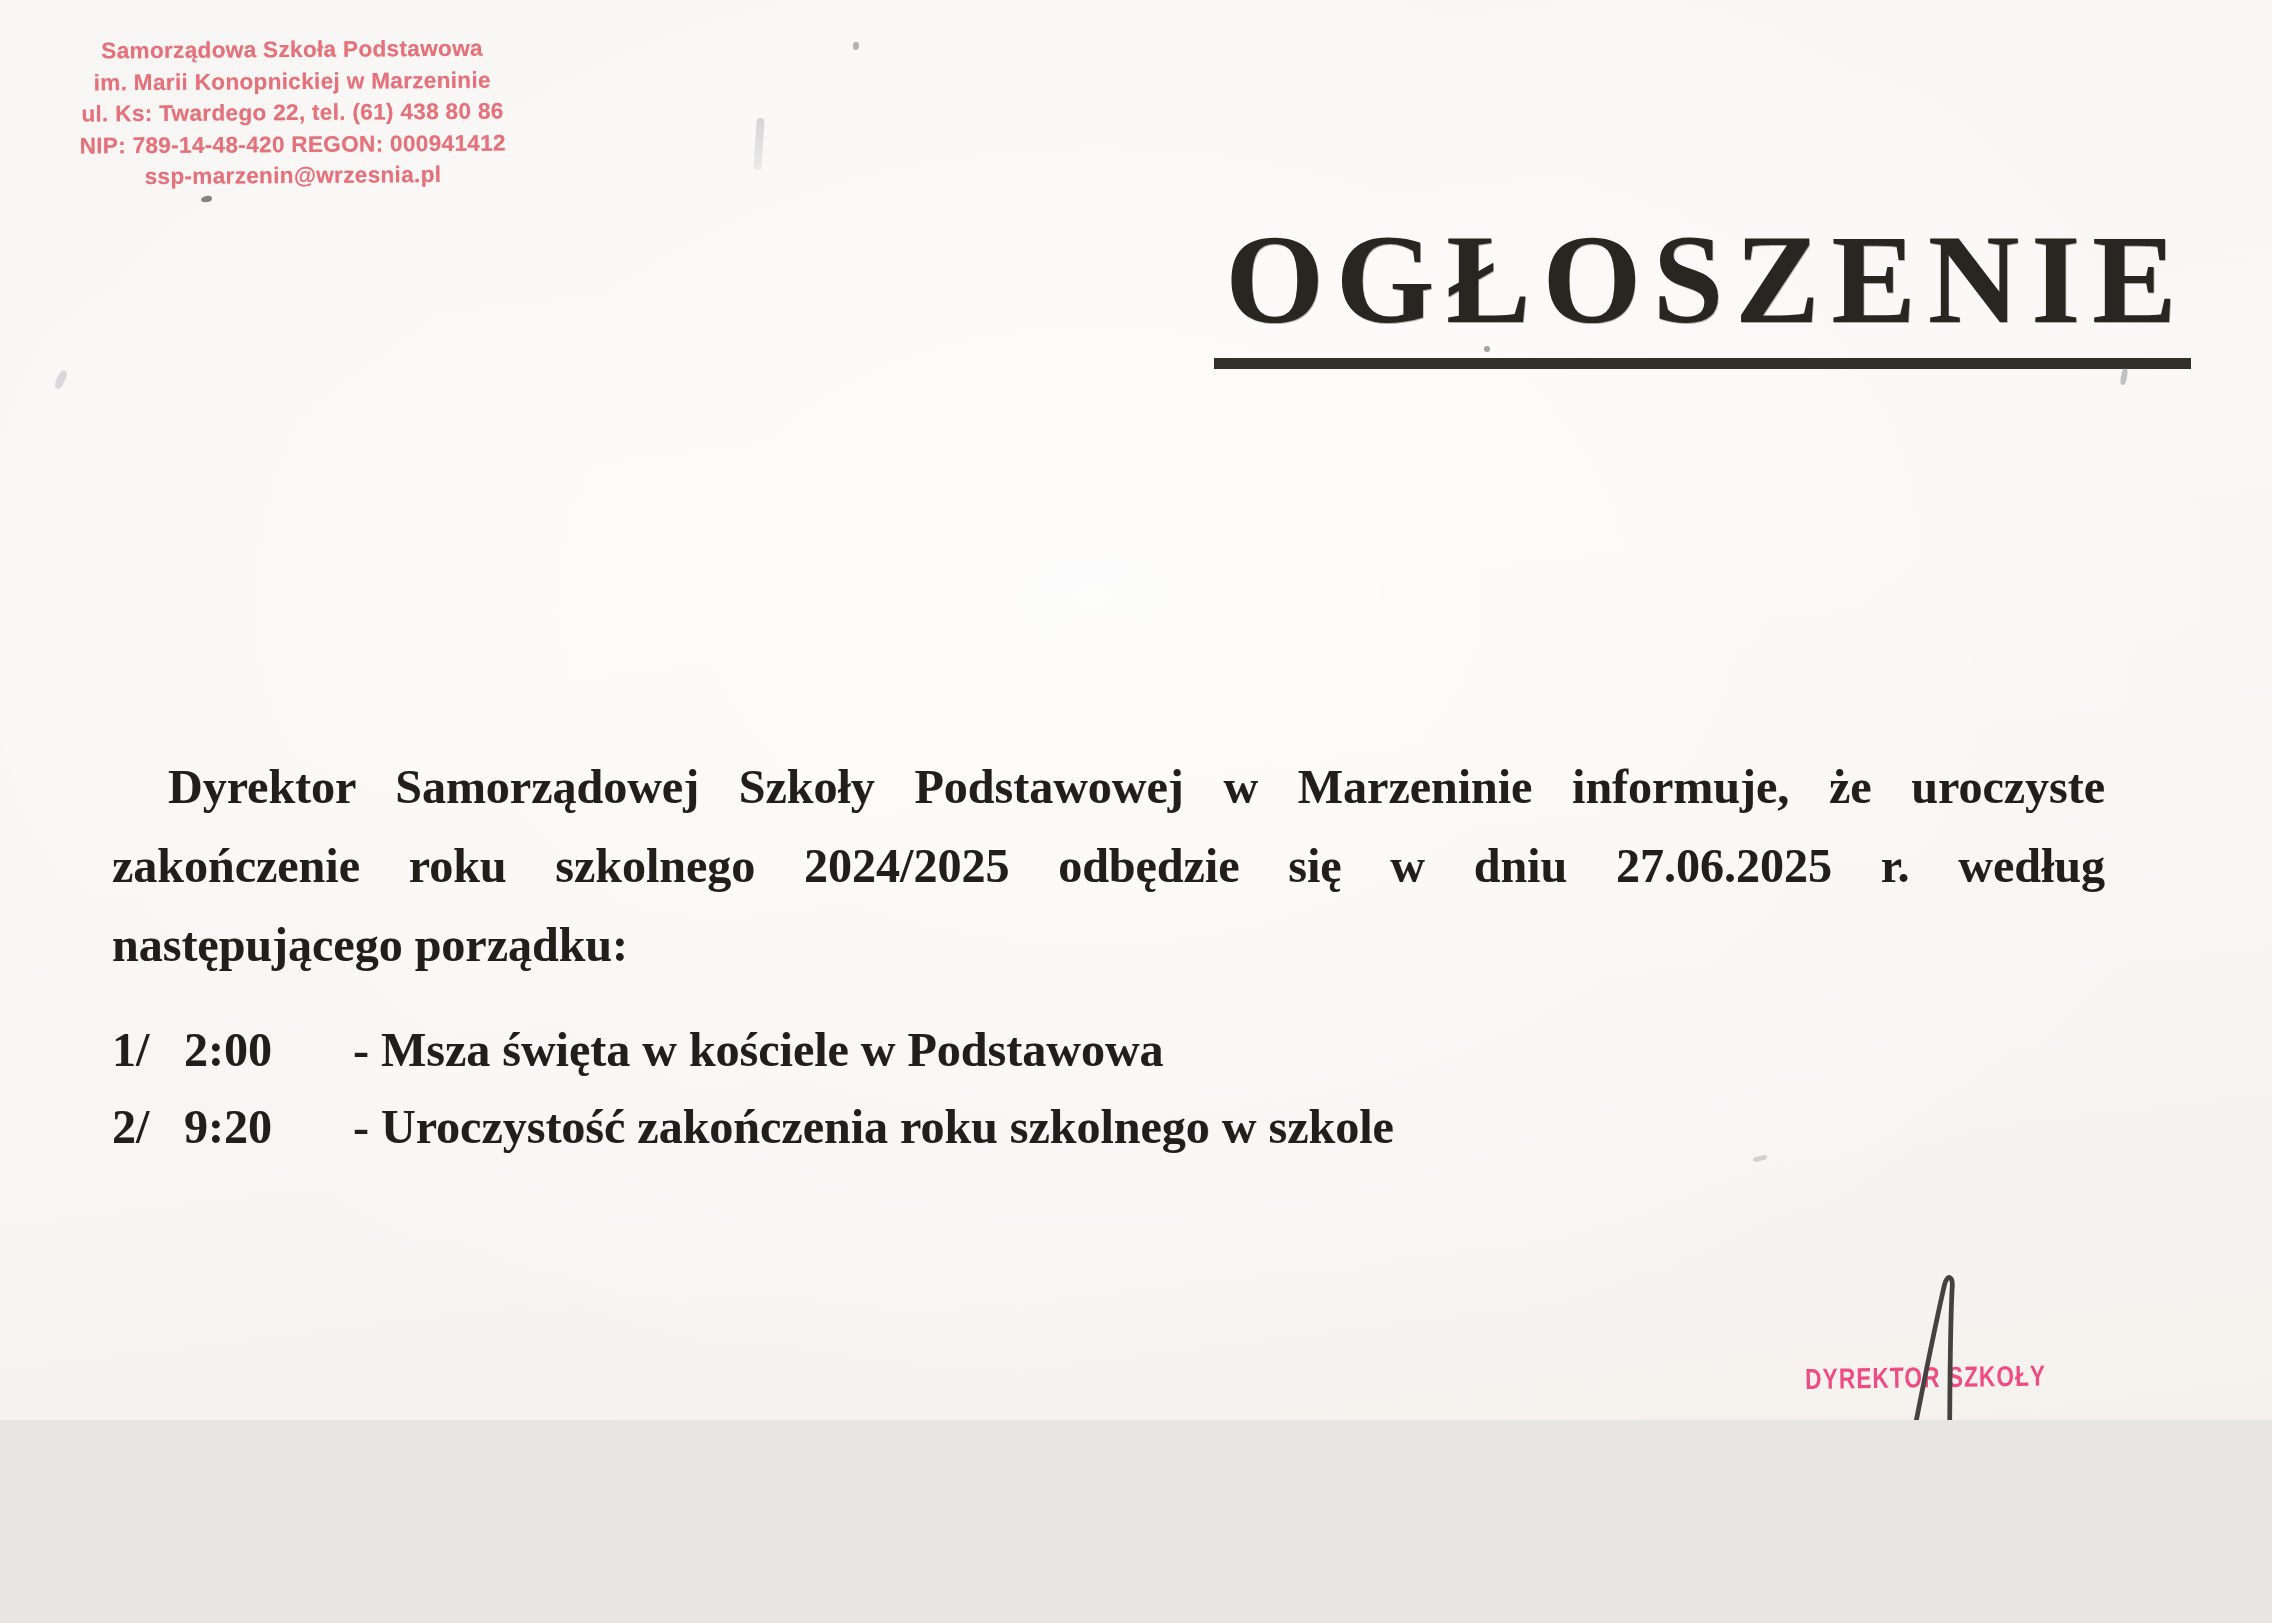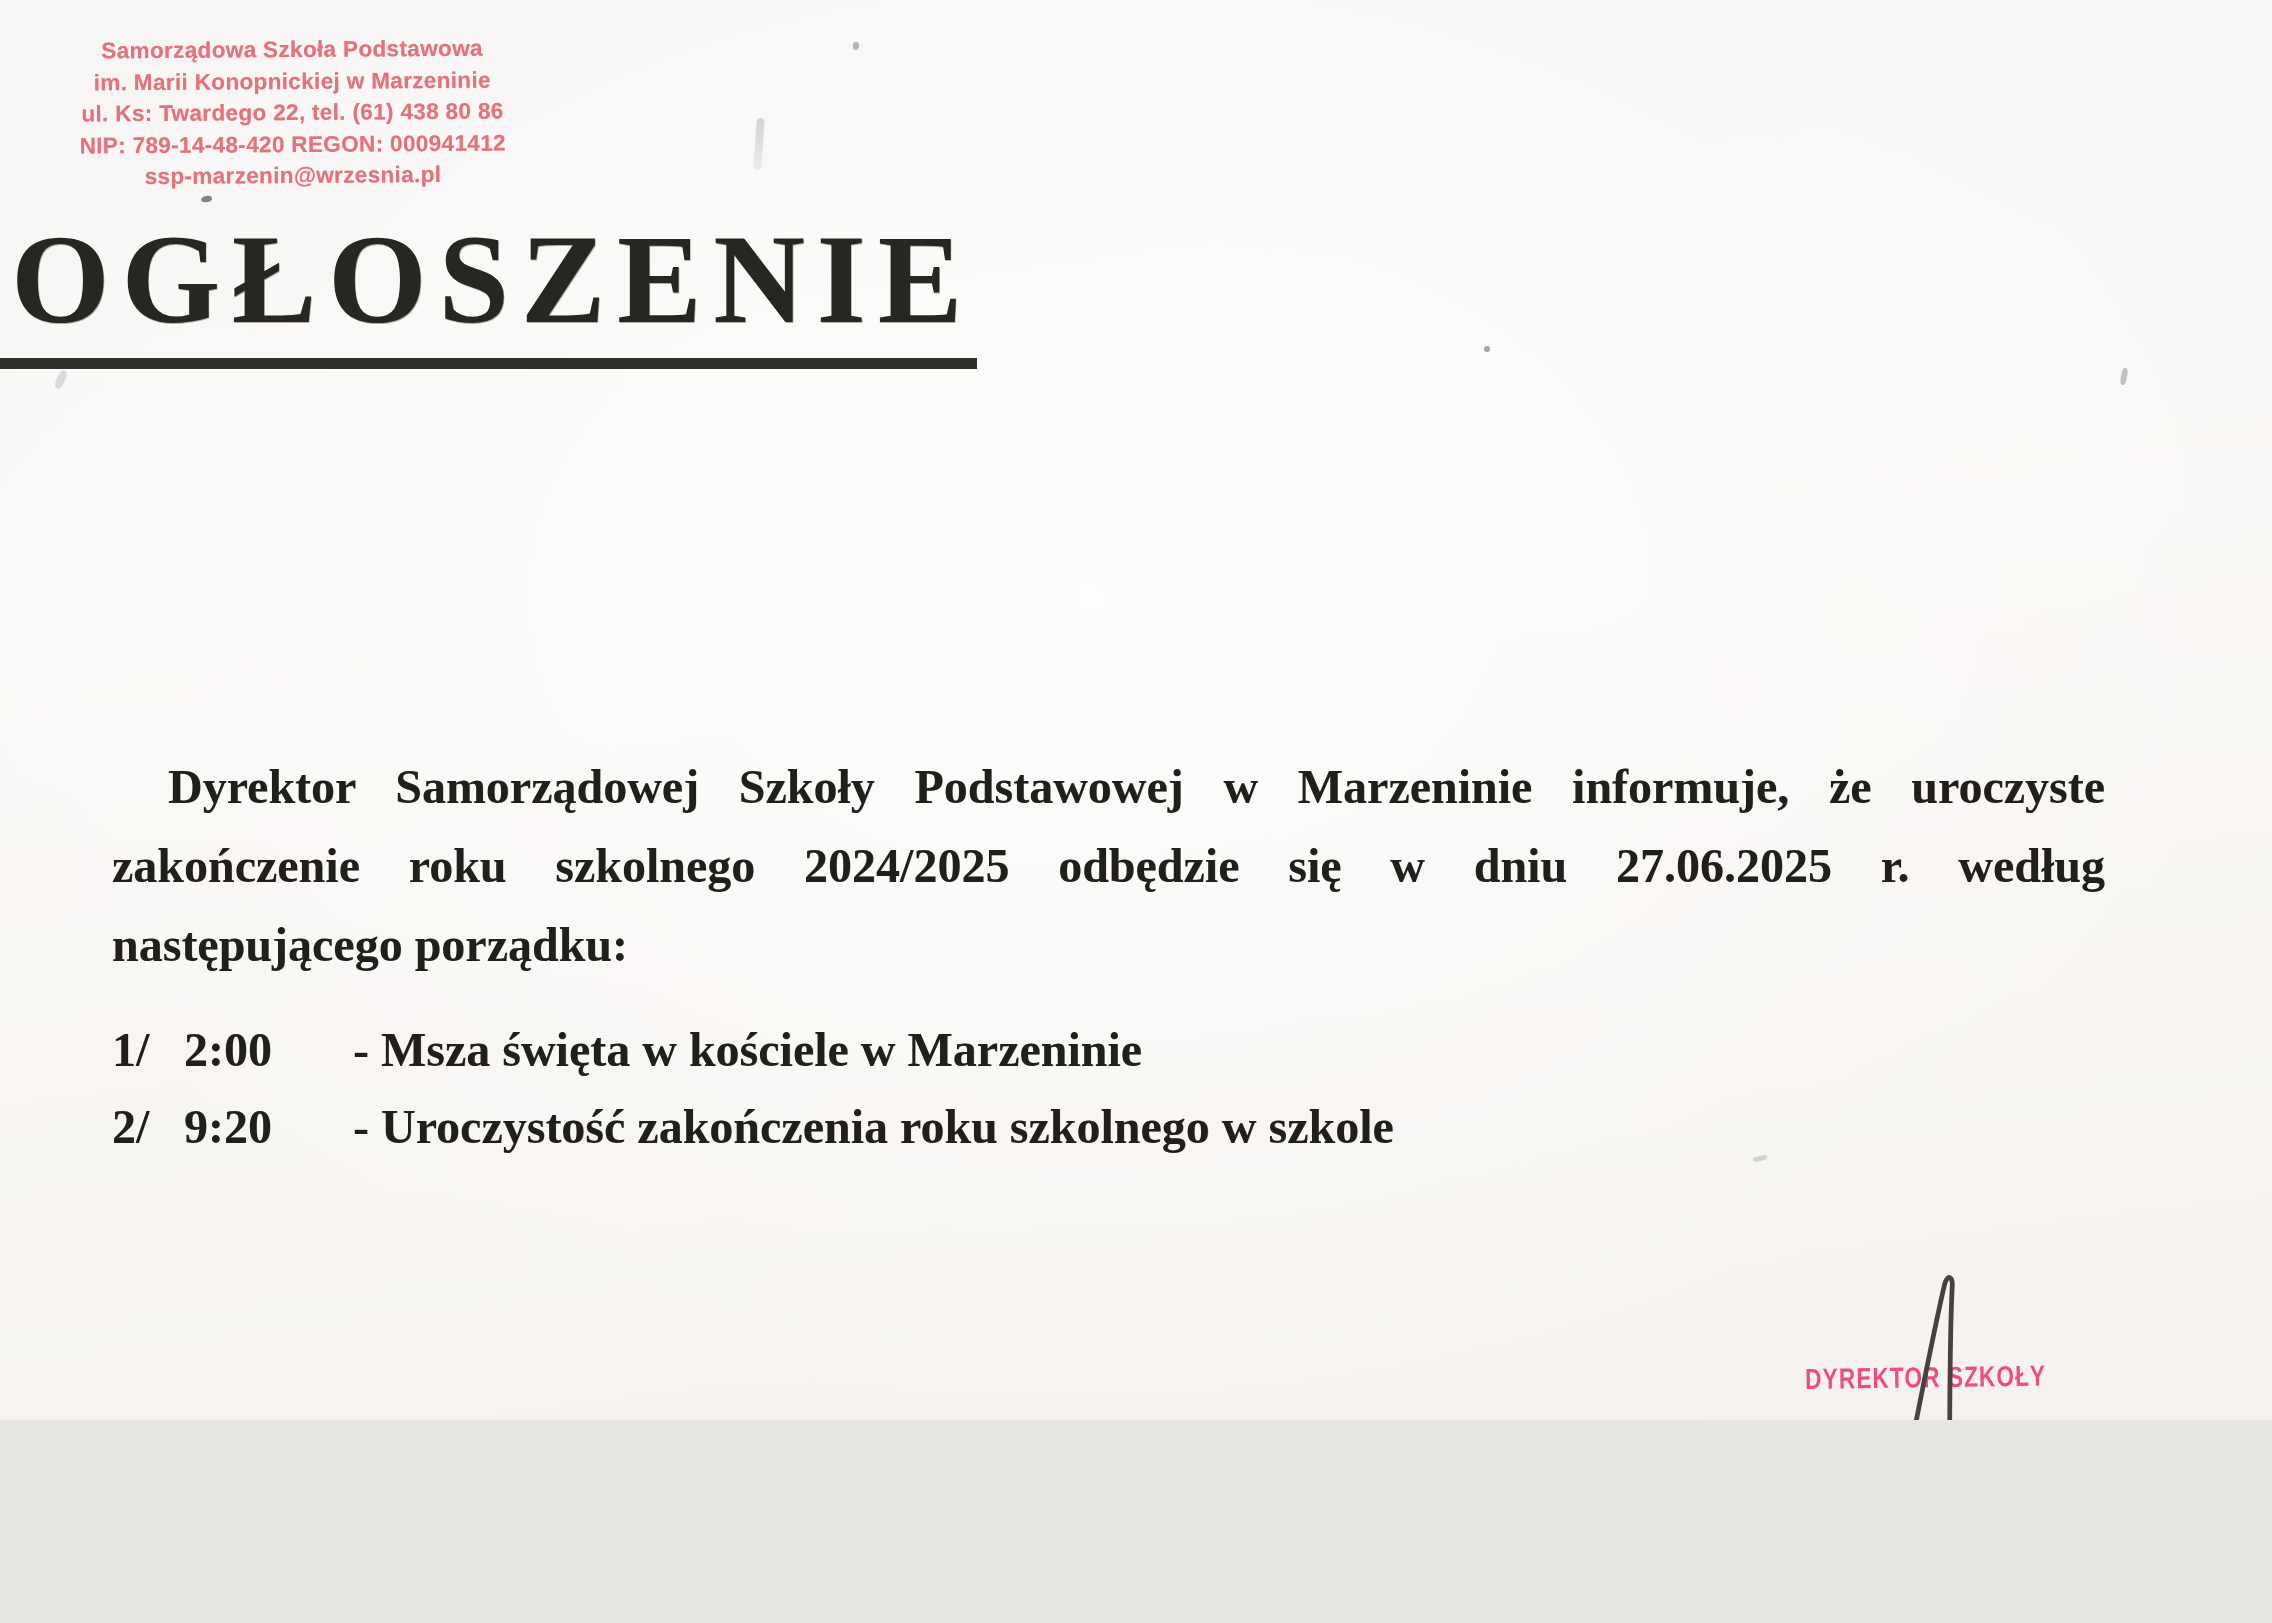"OGŁOSZENIE" .title-band { text-align: left -> right }
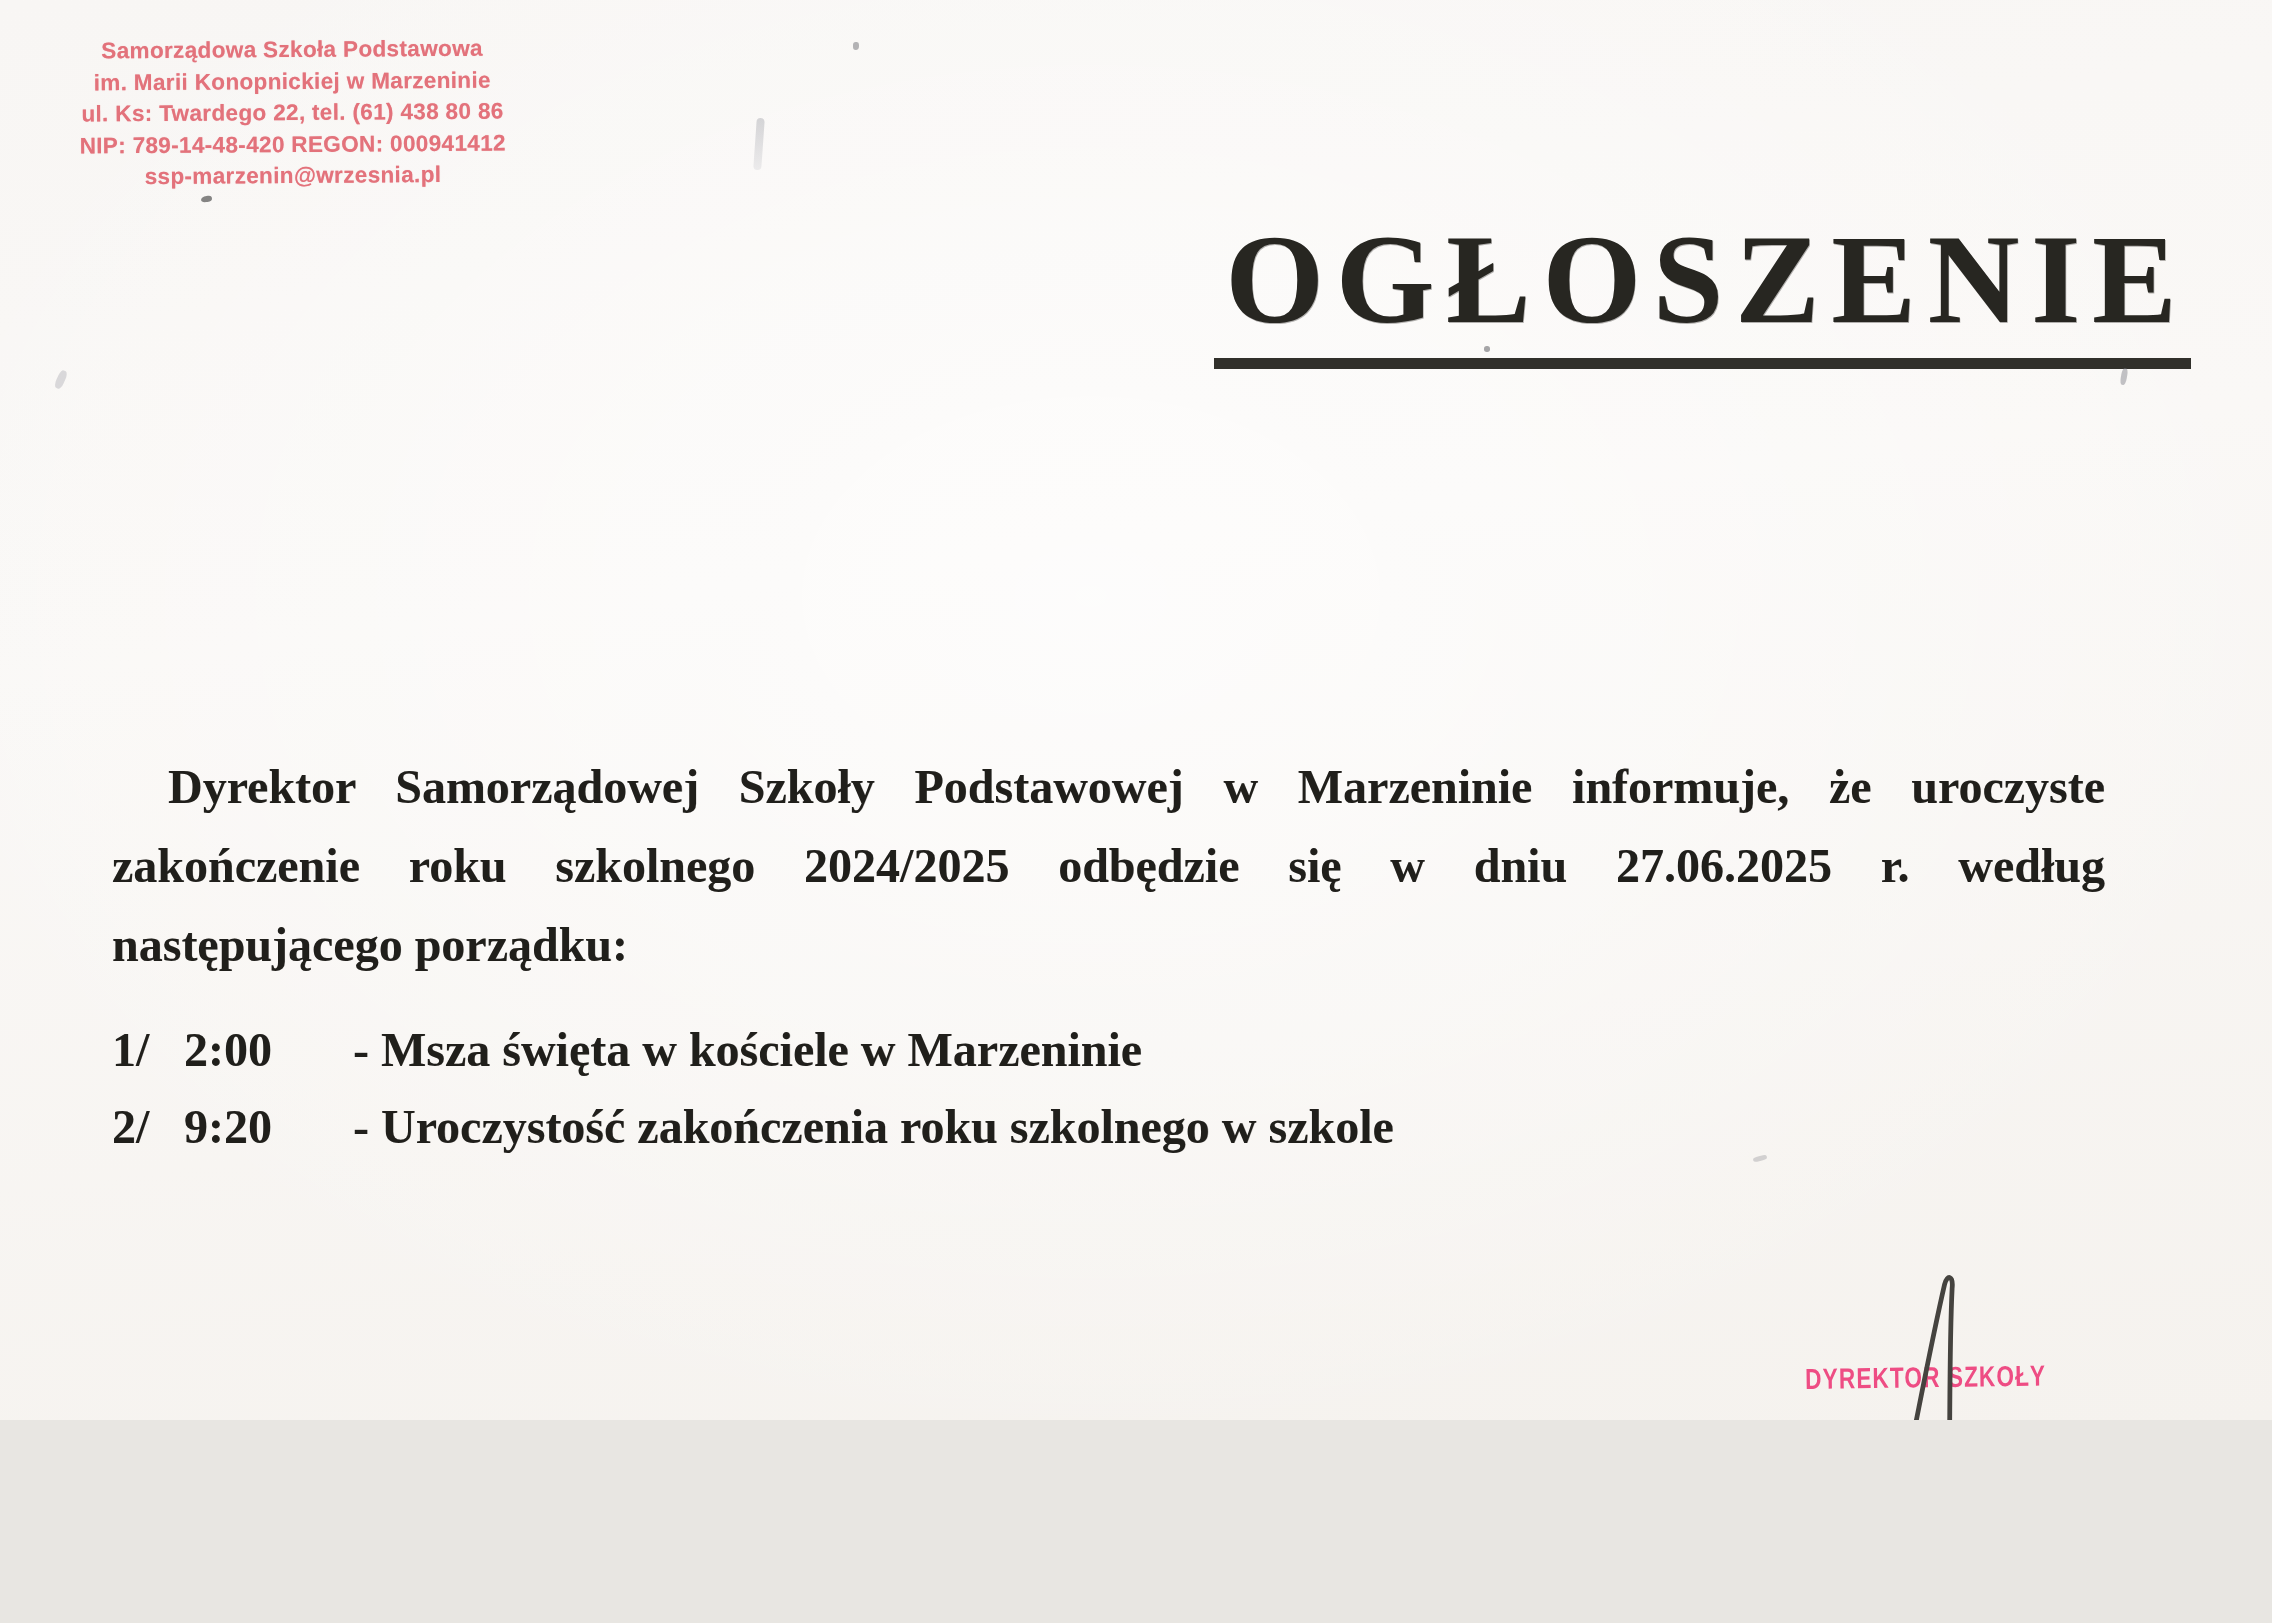"- Msza święta w kościele" span.schedule-desc { text: Marzeninie -> Podstawowa }
